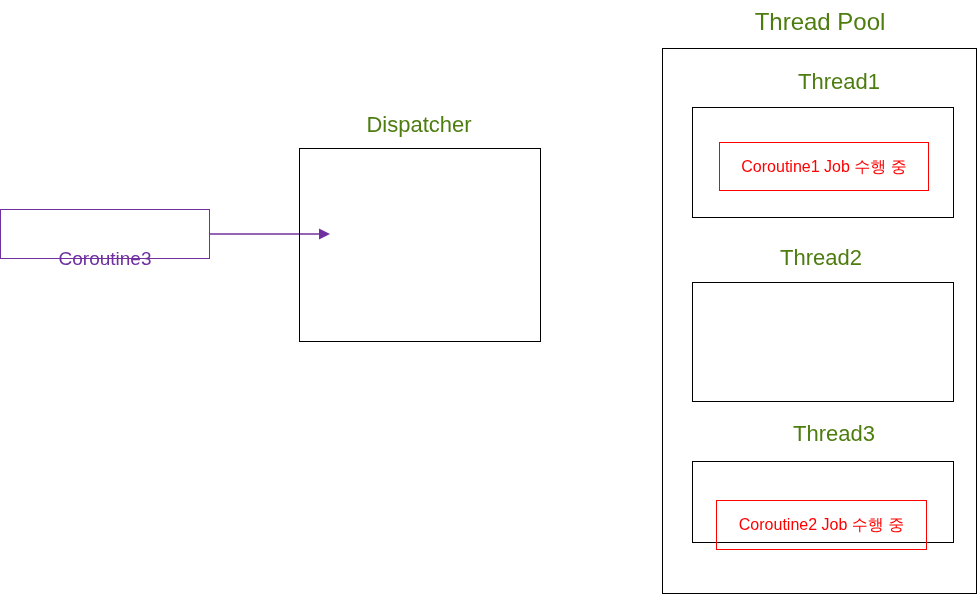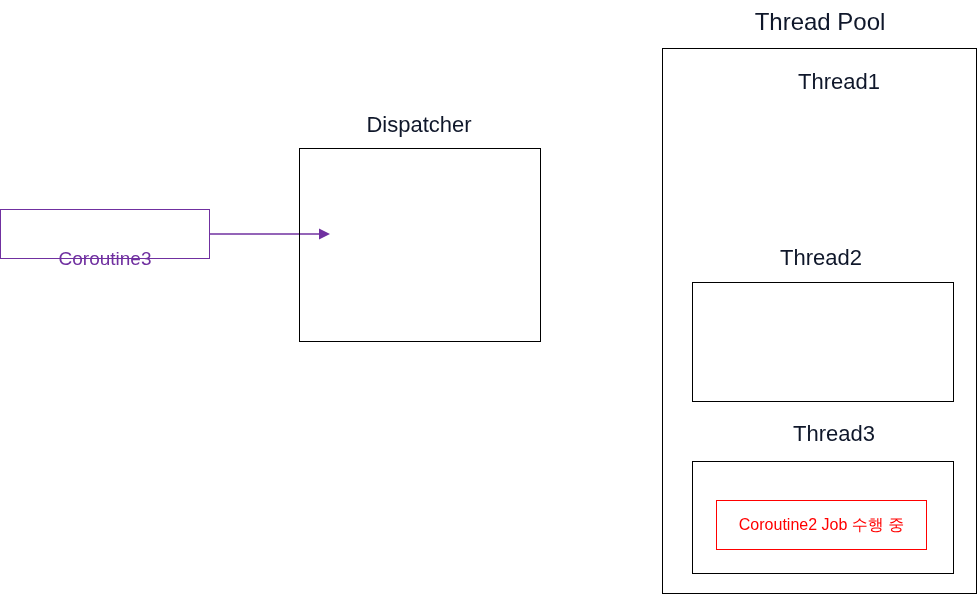"Thread Pool" .label { color: #0f172a -> #4d7c0f }
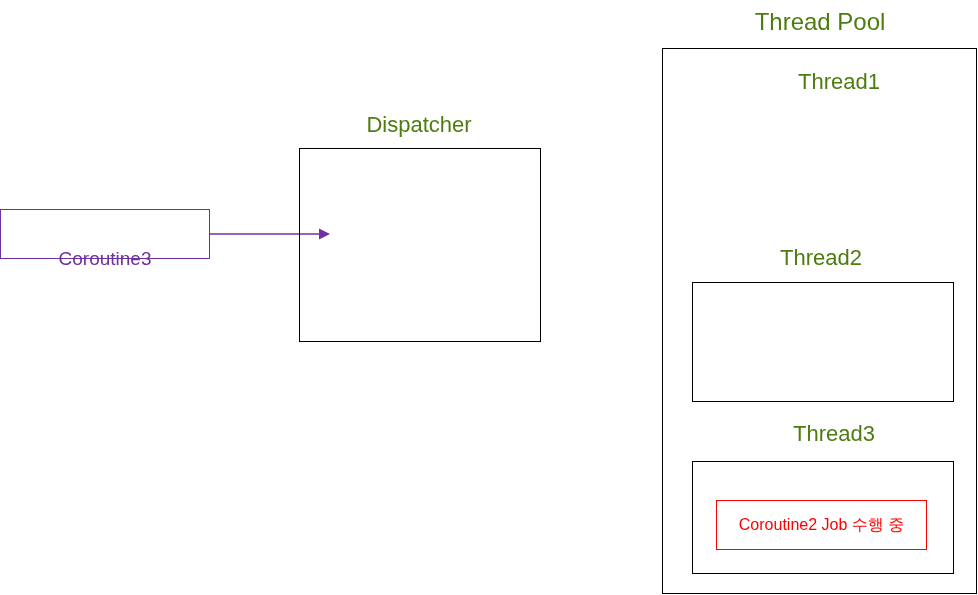"Coroutine1 Job 수행 중" div.box { html: none -> <div> <div> <div>Coroutine1 Job 수행 중</div> </div> </div> }
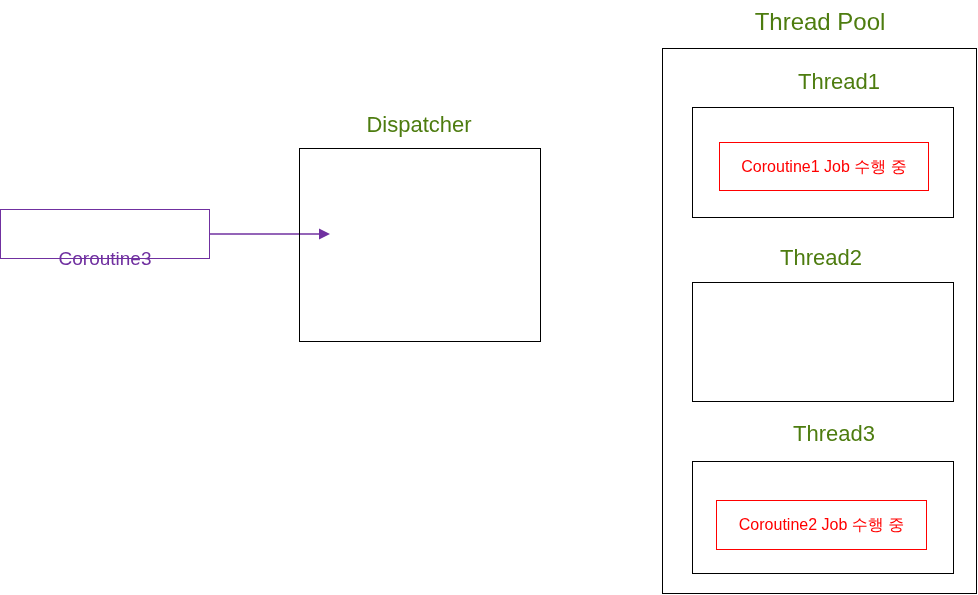"Coroutine2 Job 수행 중" div.box { height: 113px -> 82px }
